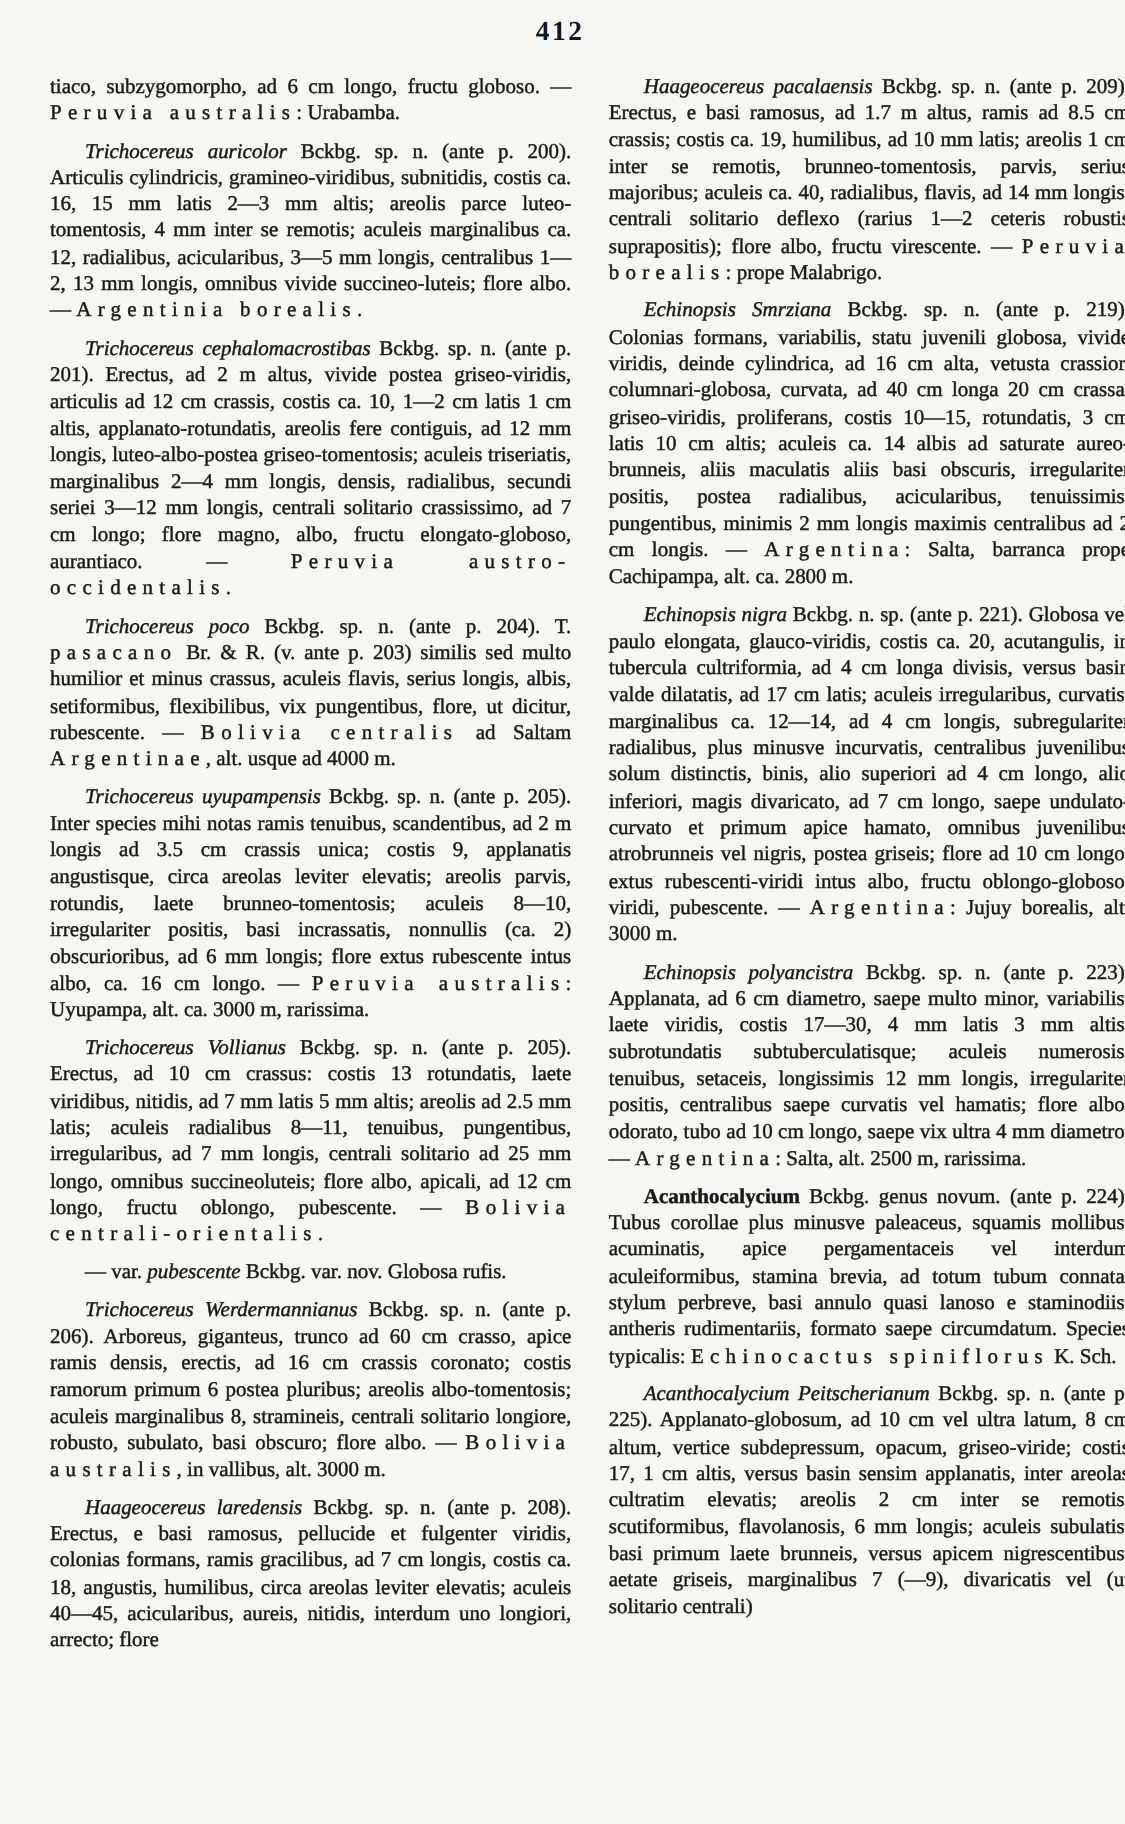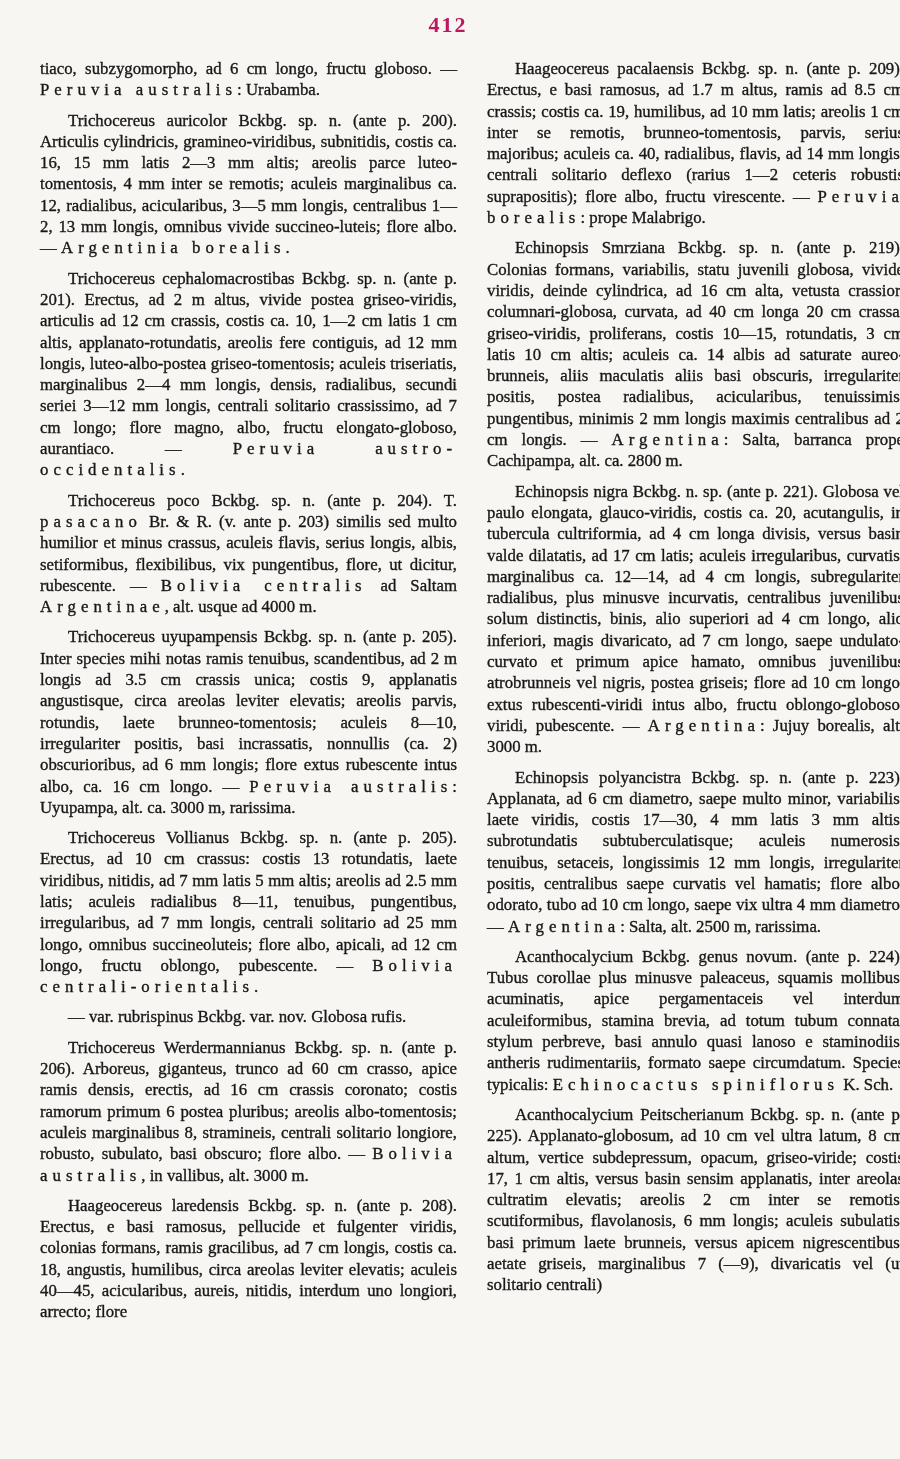"412" .page-number { color: #be185d -> #0f172a }
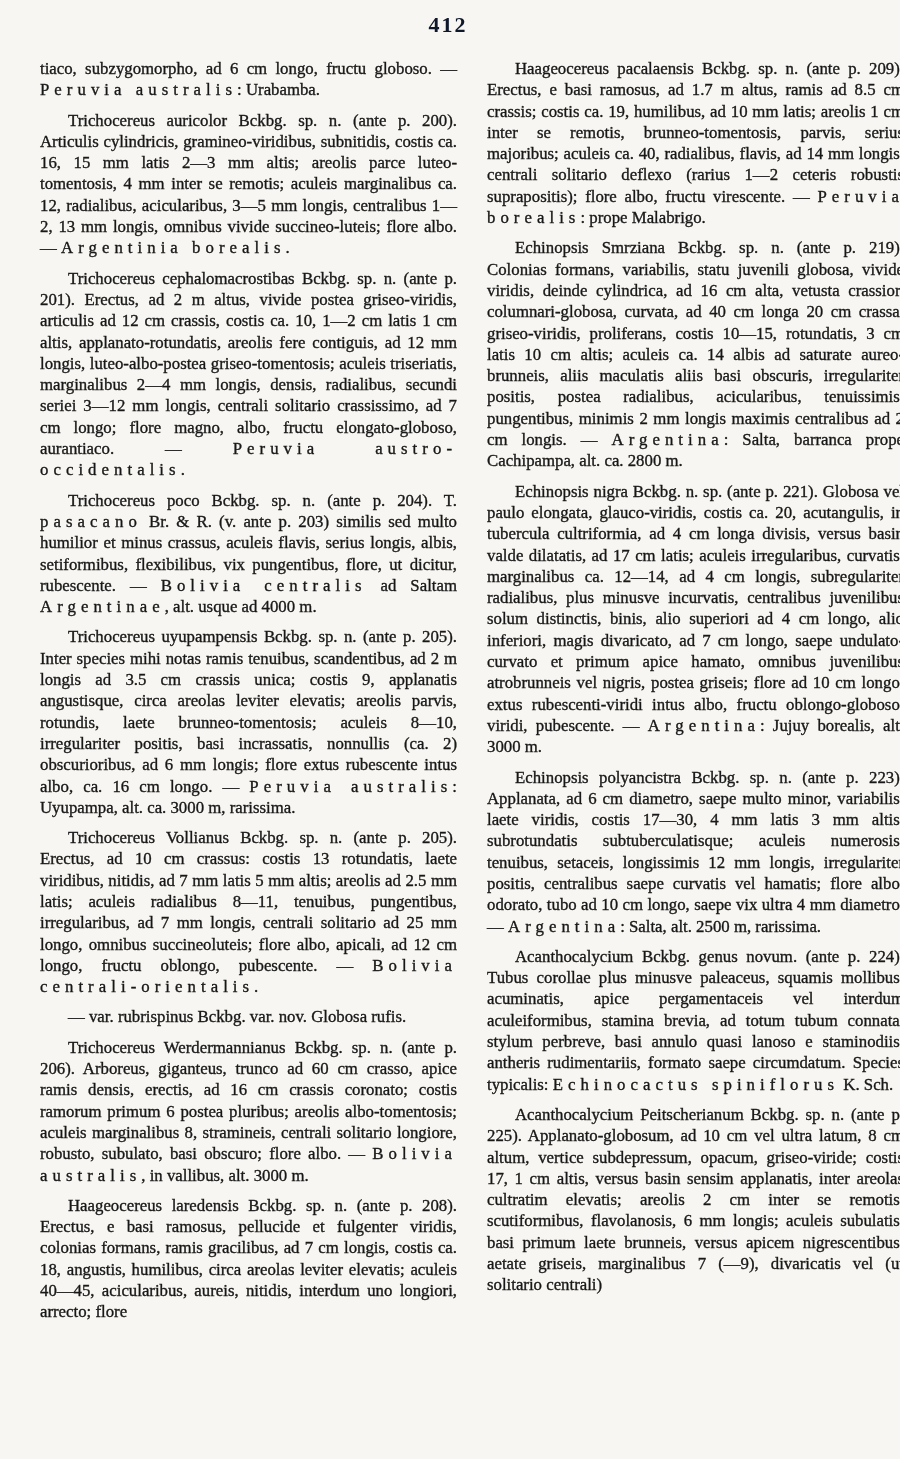"Haageocereus pacalaensis" .run-italic { font-style: none -> italic }
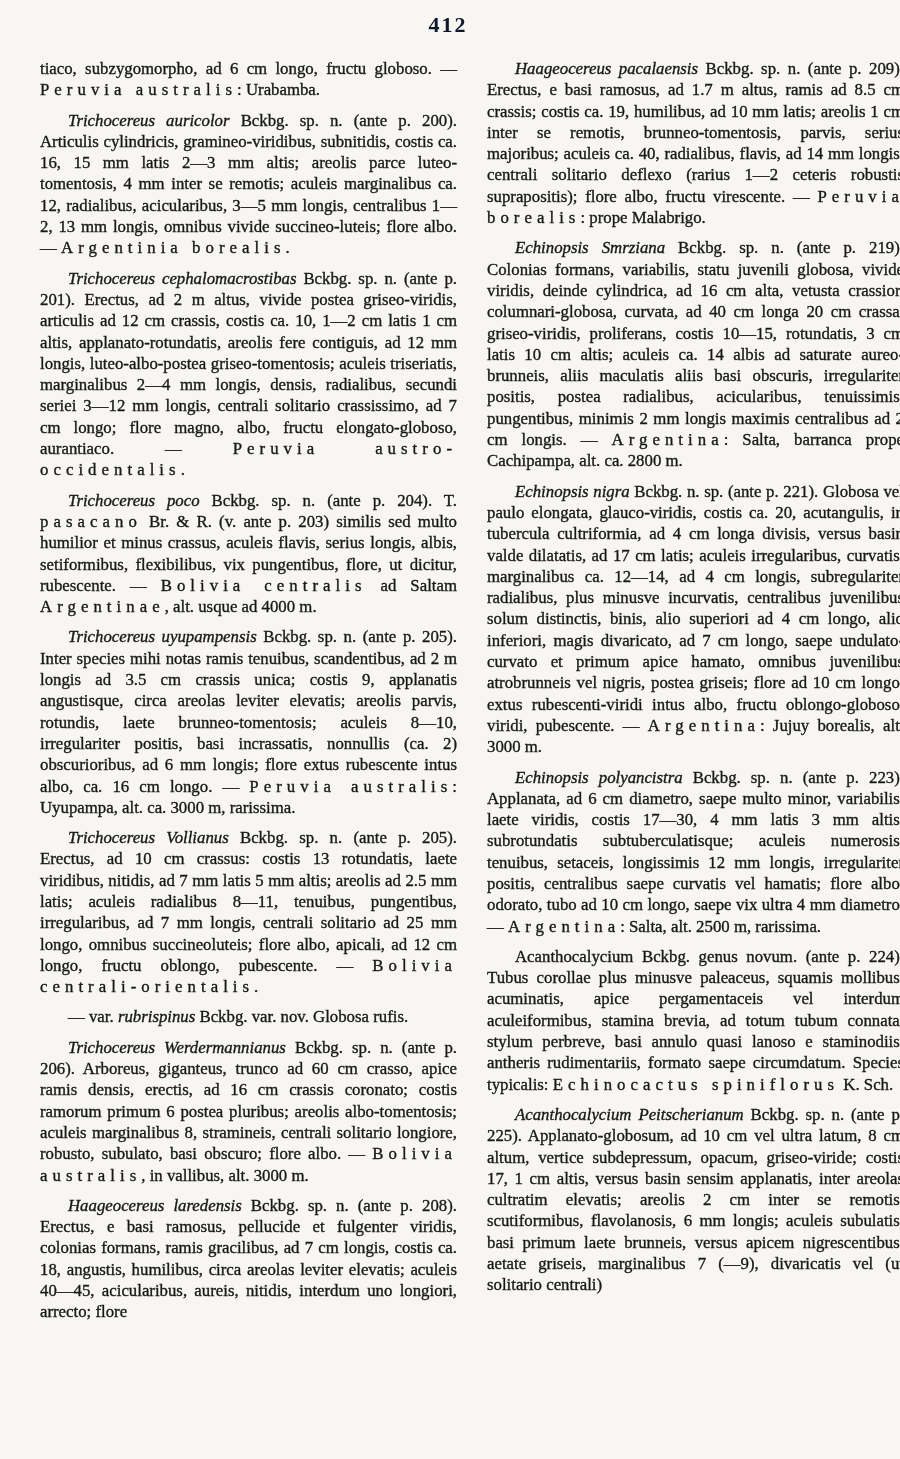"Acanthocalycium" .run-bold { font-weight: normal -> bold }
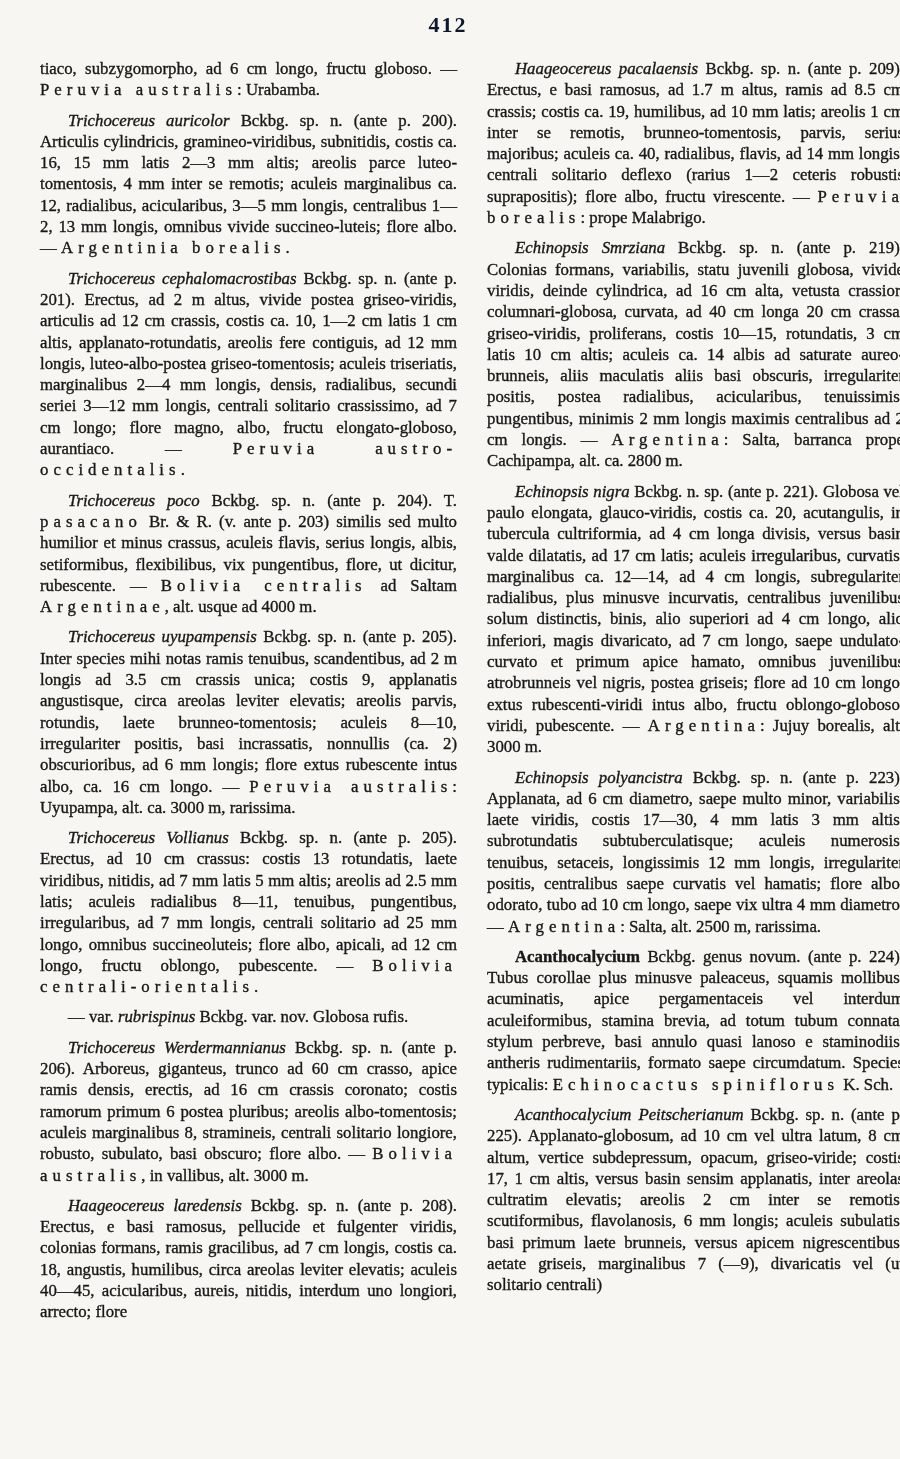"rubrispinus" span.run-italic { text: rubrispinus -> pubescente }
